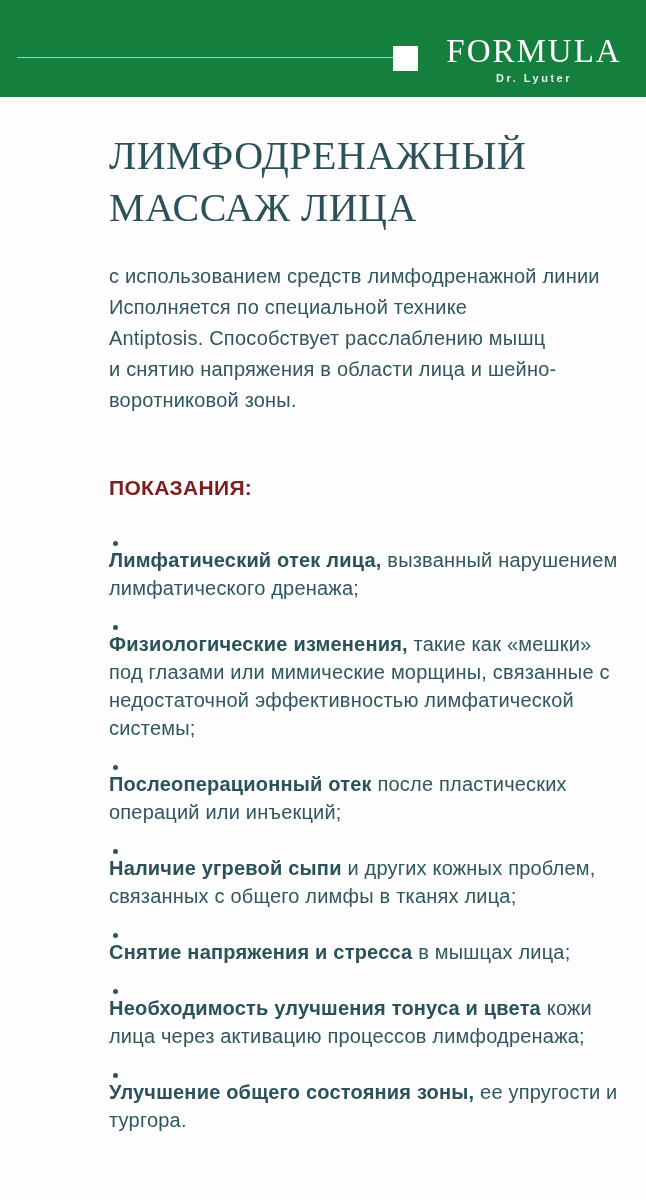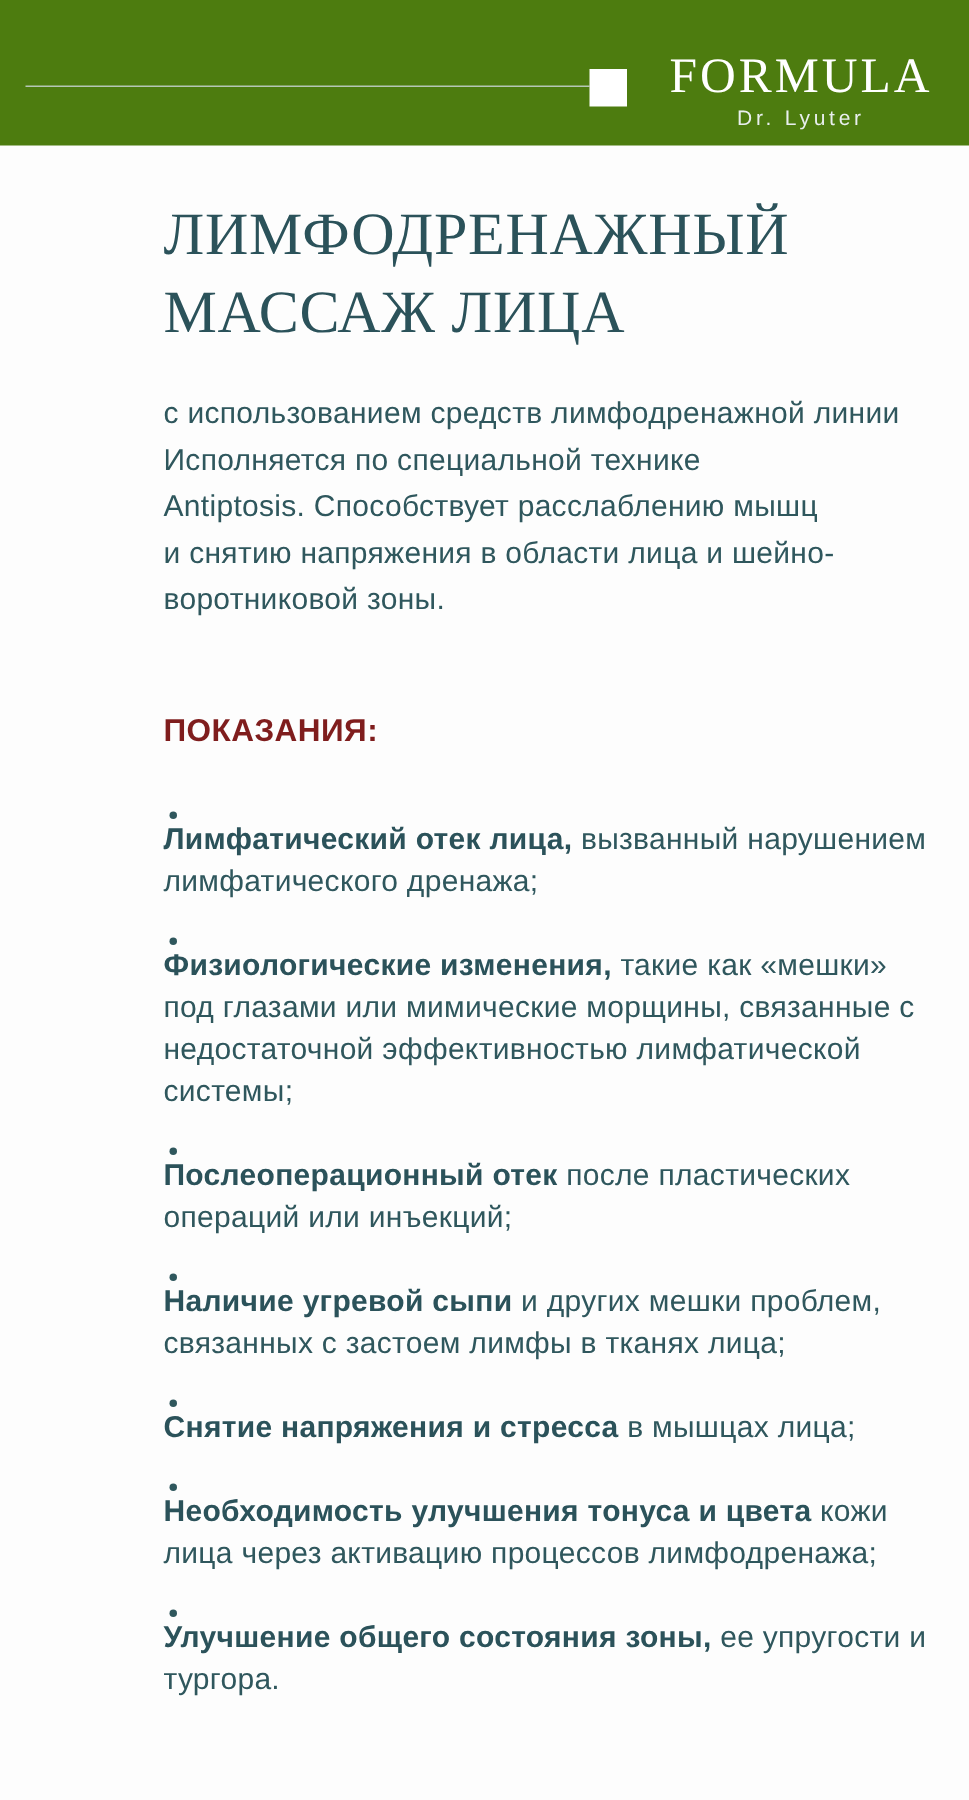"FORMULA" .brand-bar { background: #4d7c0f -> #15803d }
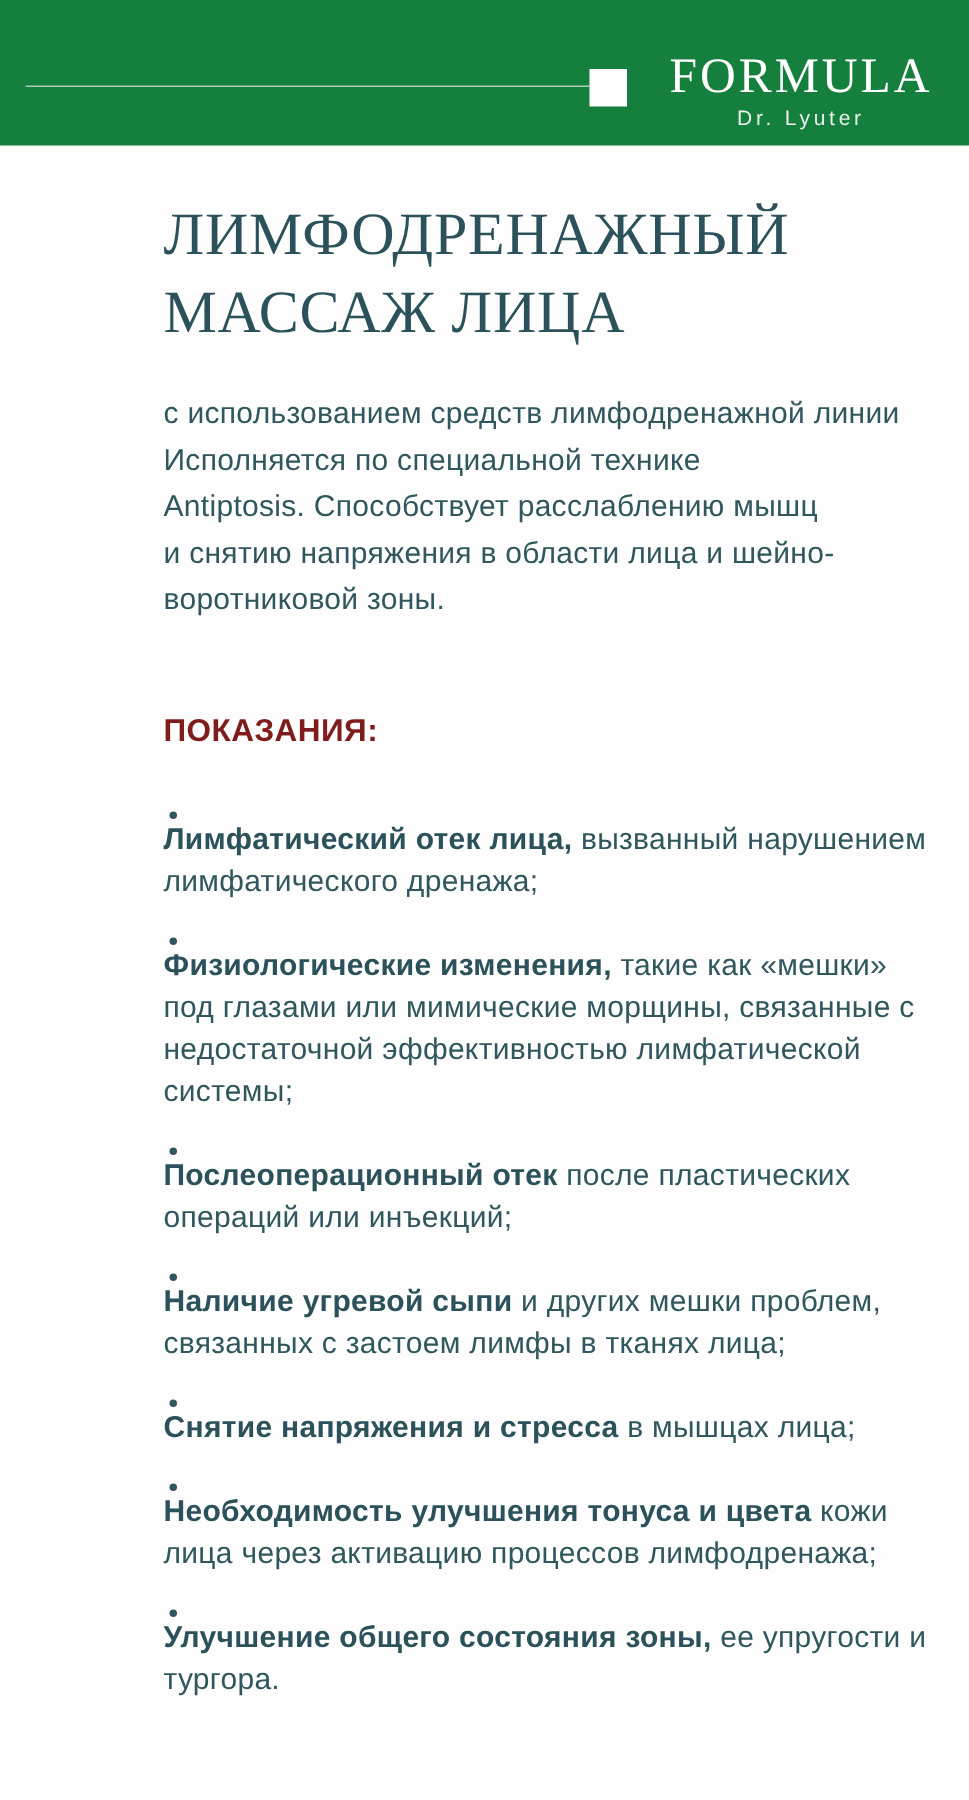"Dr. Lyuter" .logo-sub { font-size: 14px -> 11px; font-weight: none -> bold }
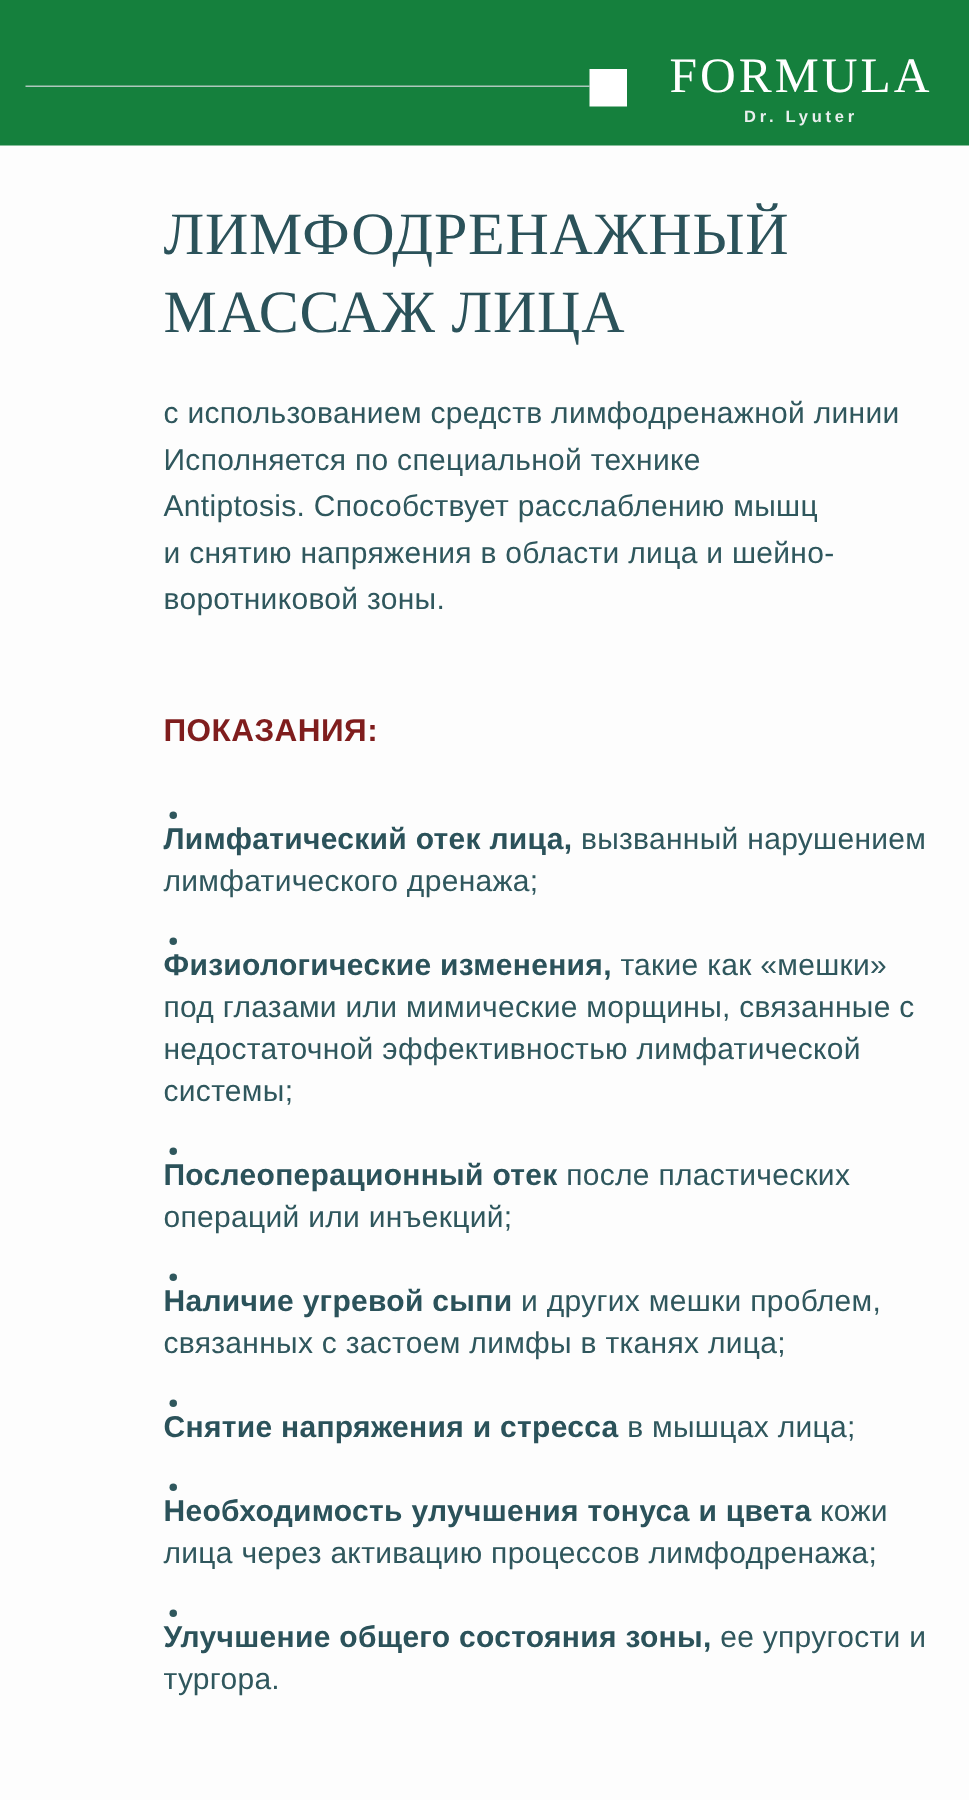"и других мешки проблем, связанных" span { text: мешки проблем, связанных с застоем -> кожных проблем, связанных с общего }
